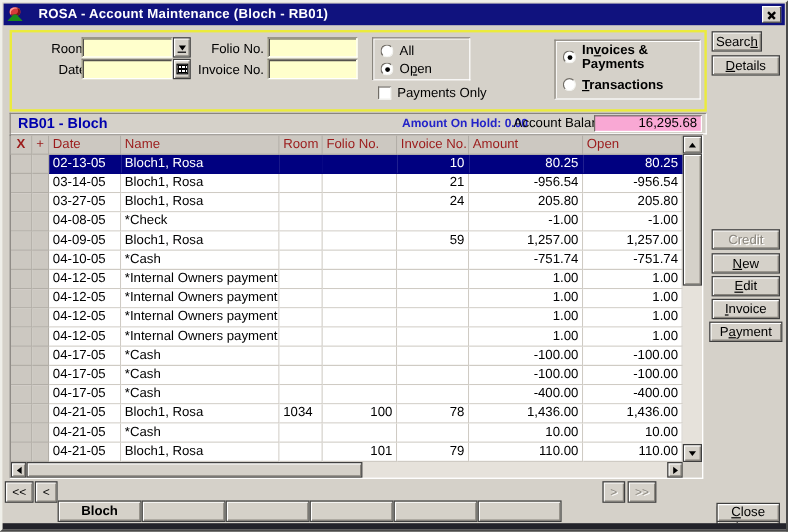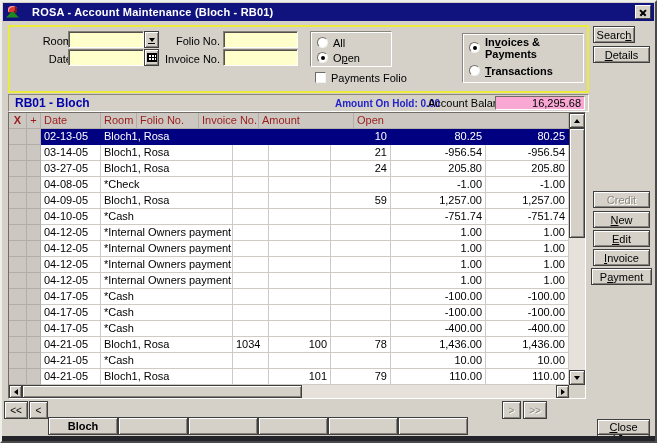"Payments Folio" span { text: Folio -> Only }
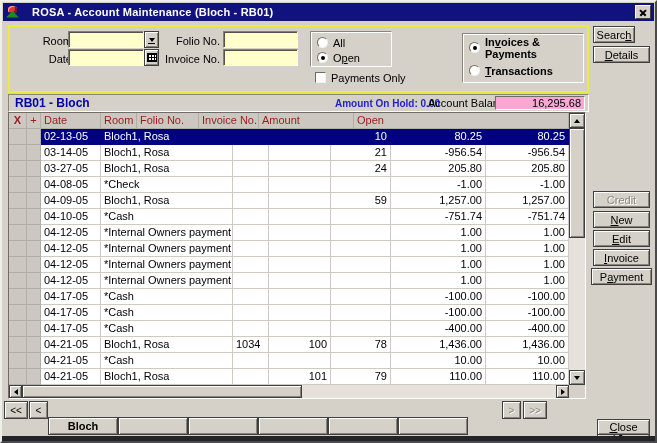"Name" div.hcell { html: none -> <div>Name</div> }
